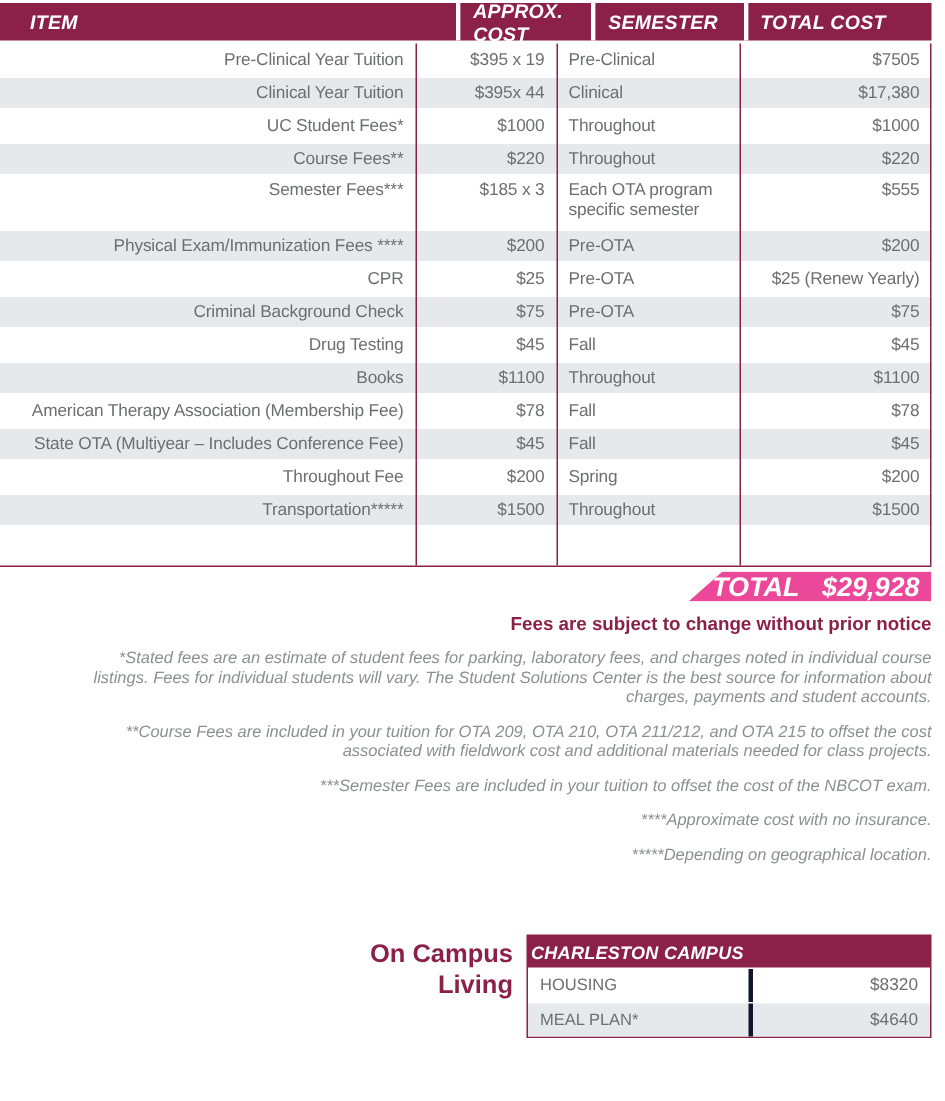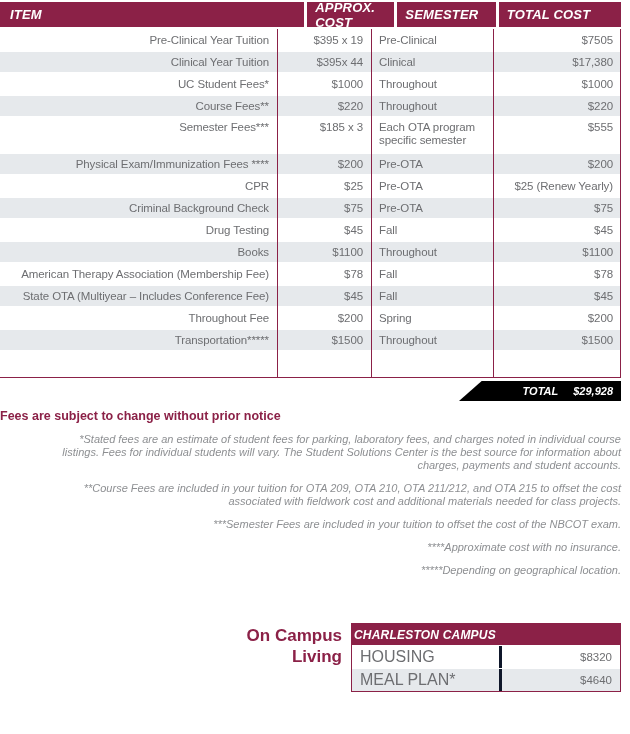"ITEM" .hc-item { padding-left: 10px -> 20px }
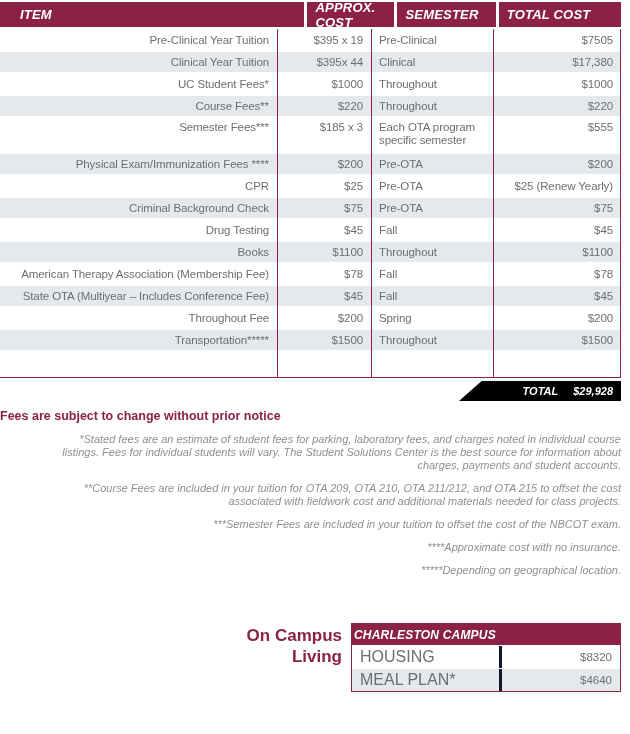"TOTAL" .total-banner { align-items: center -> flex-start; background: #000000 -> #ec4899; font-size: 11px -> 18px }
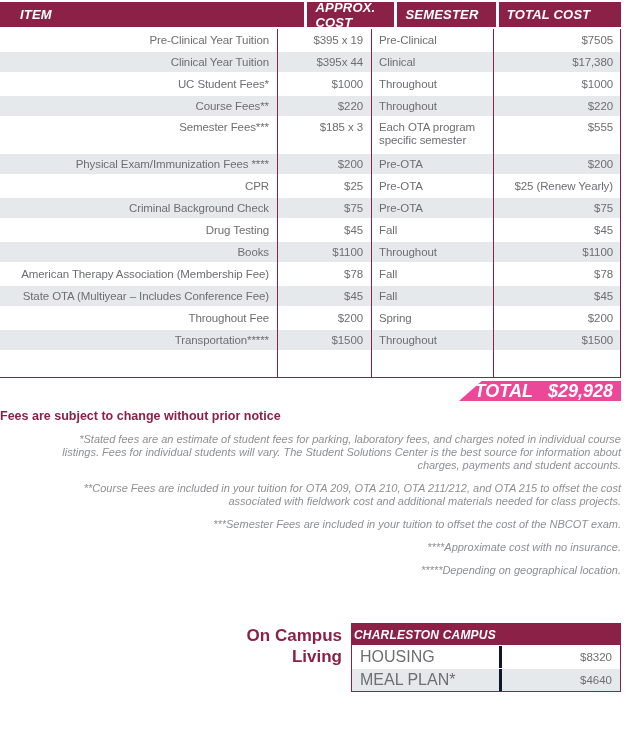"Fees are subject to change" .fees-notice { text-align: left -> right }
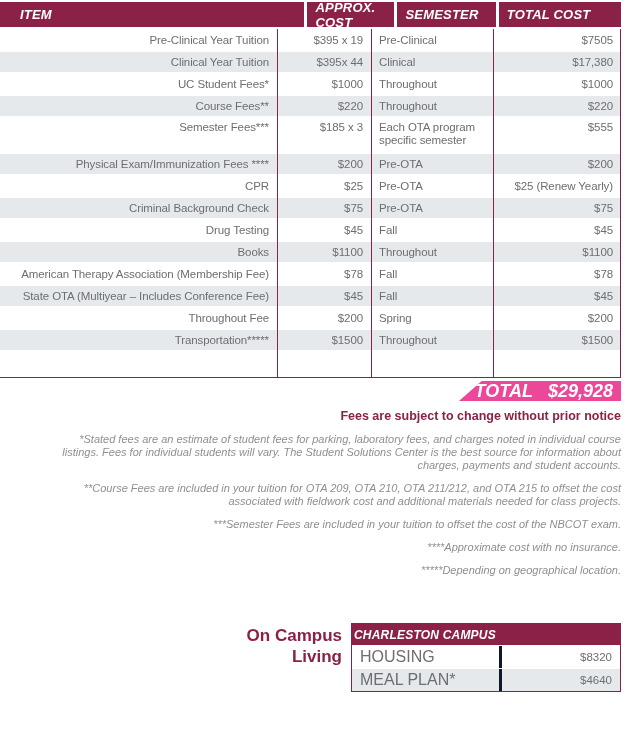"HOUSING" .campus-label { font-size: 16px -> 11px }
